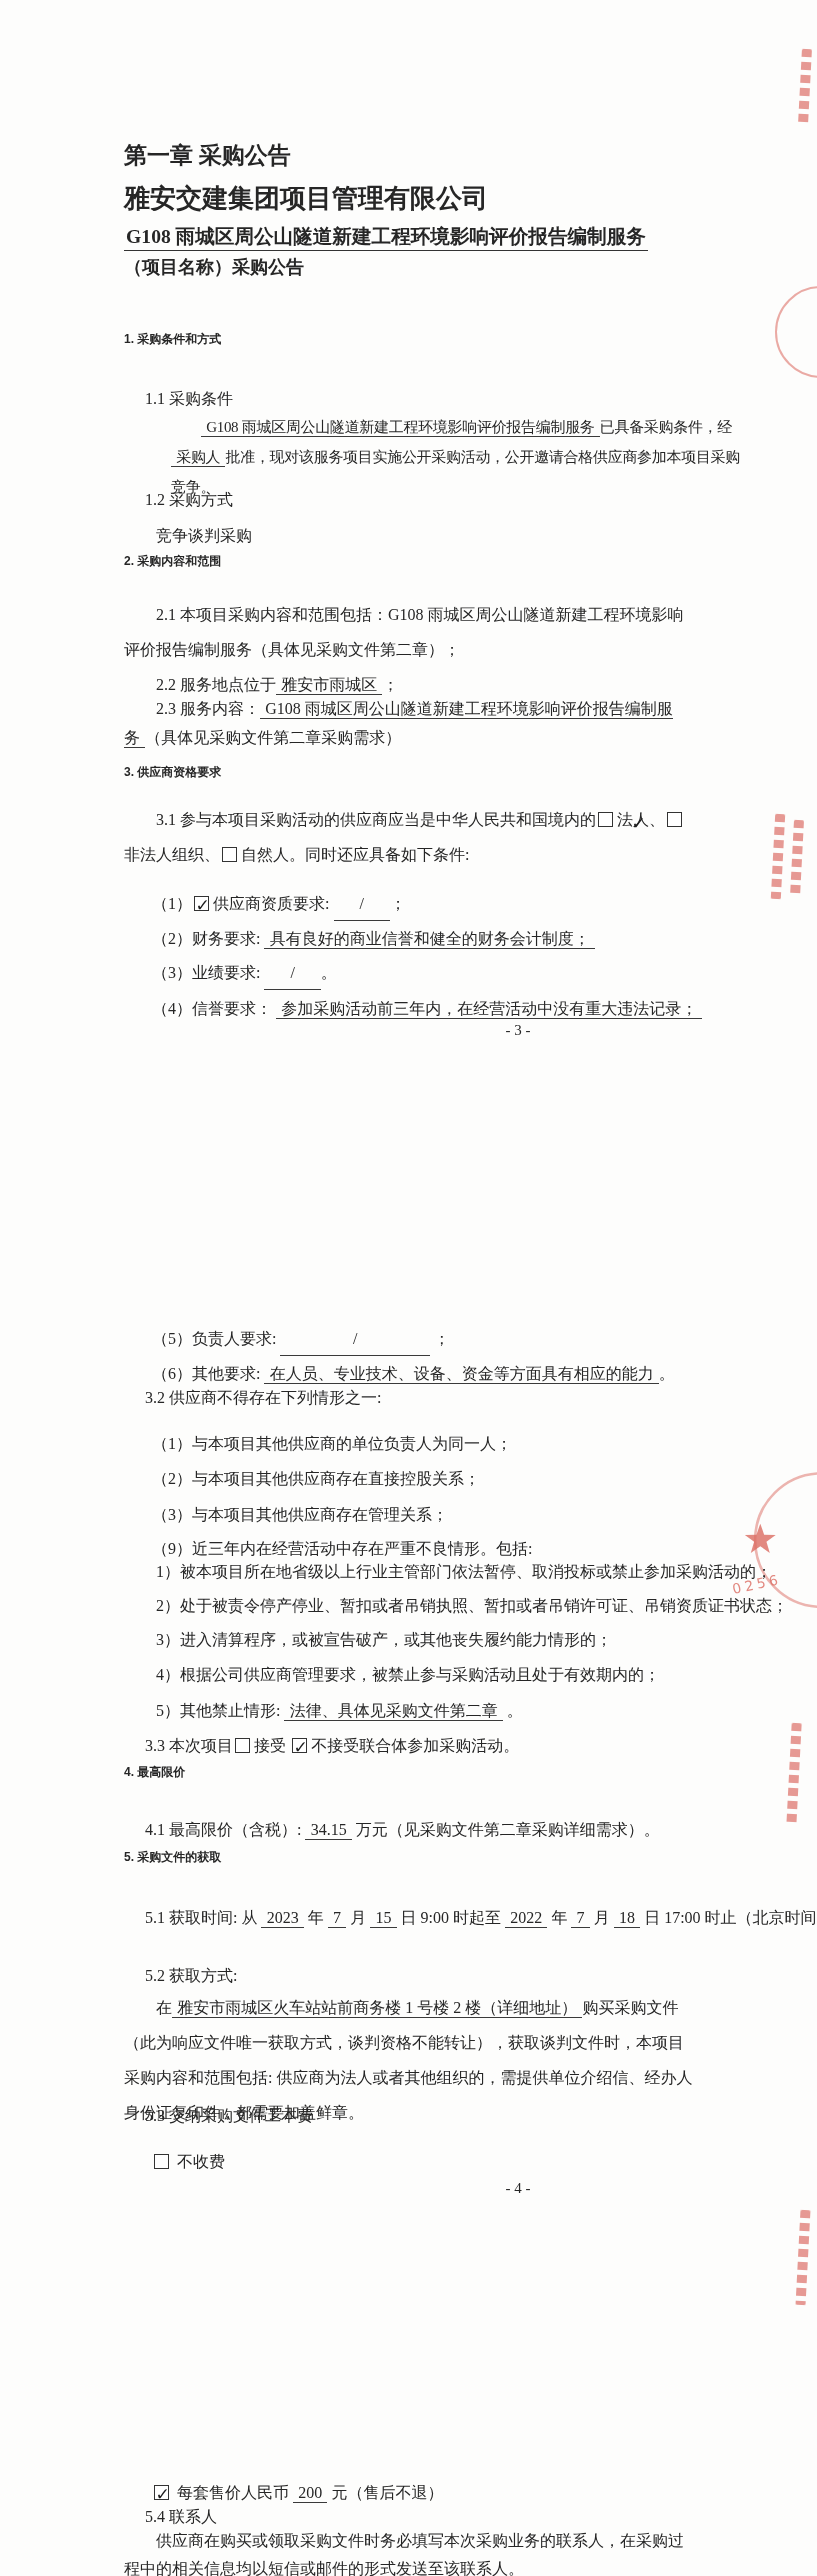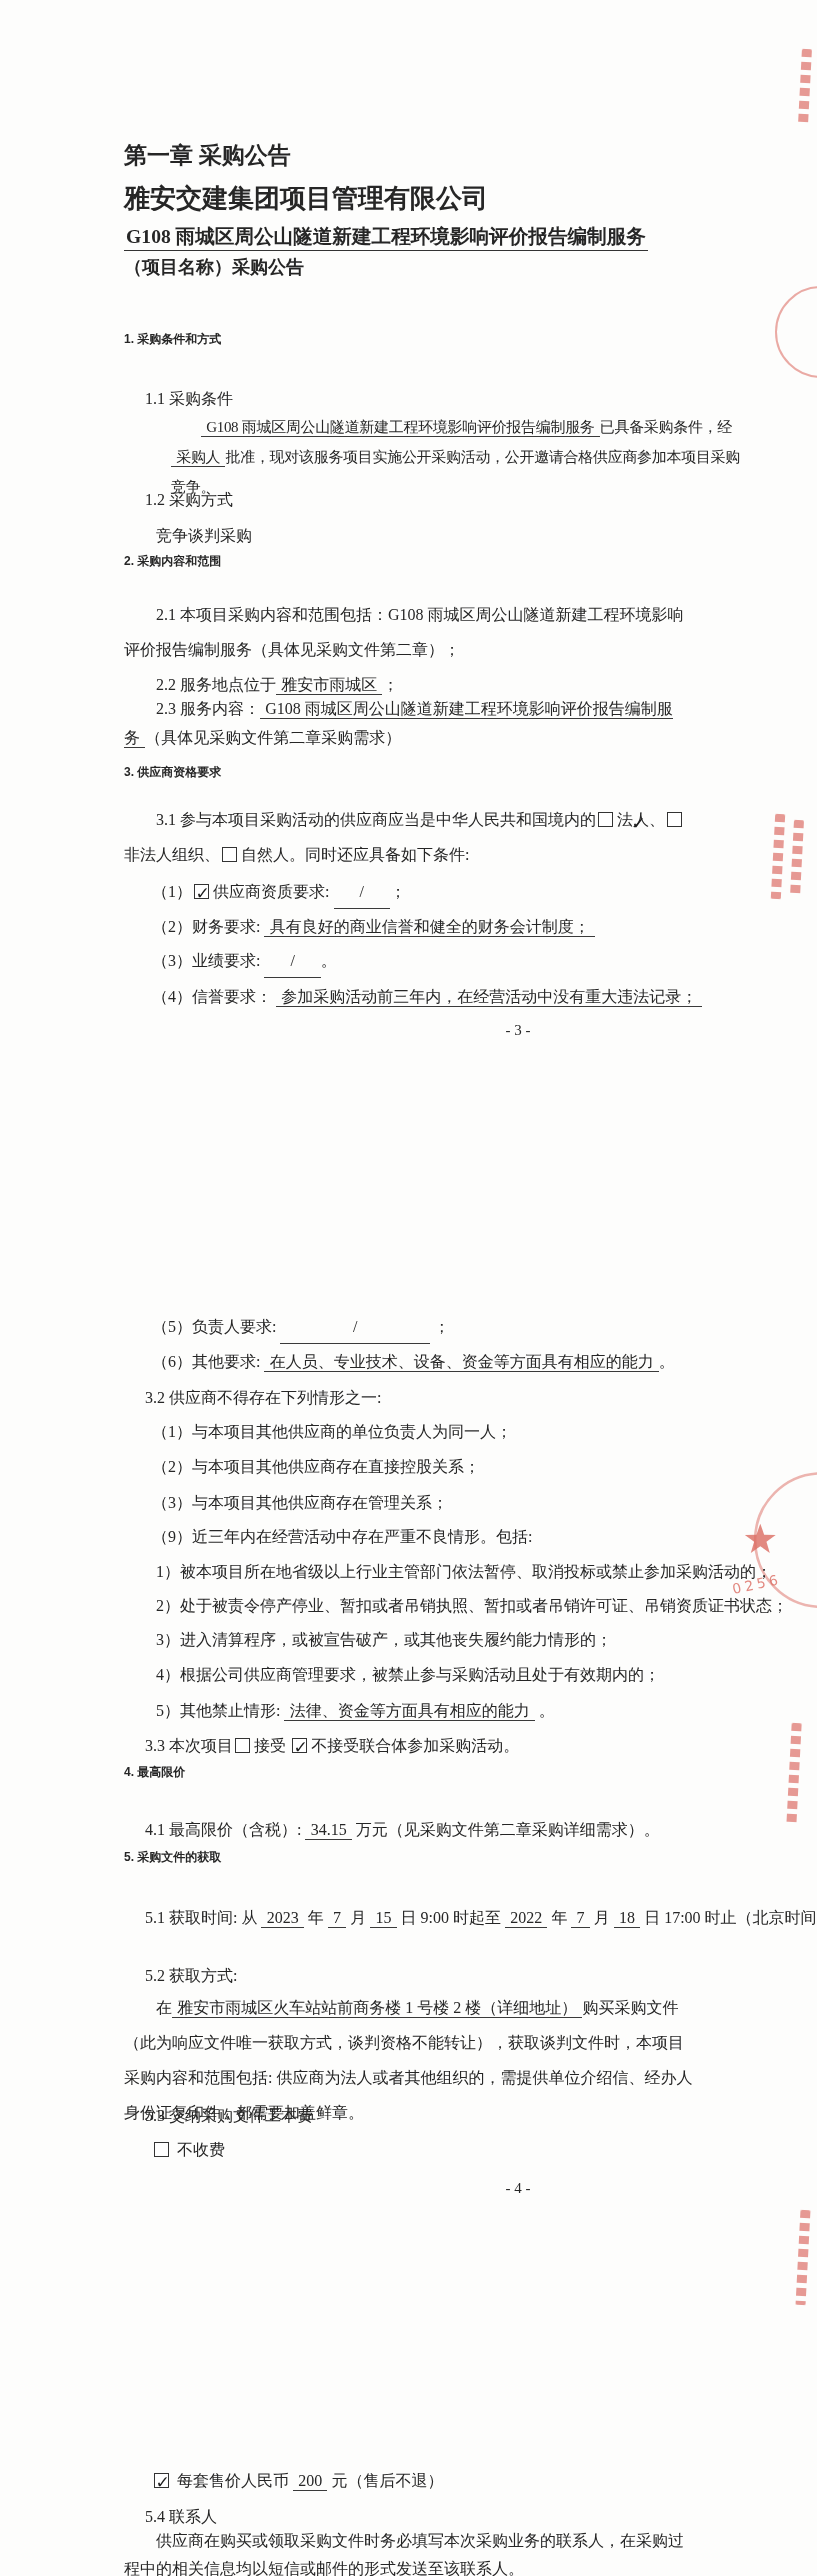"（1） 供应商资质要求: / ；" .item { margin-top: none -> 12px }
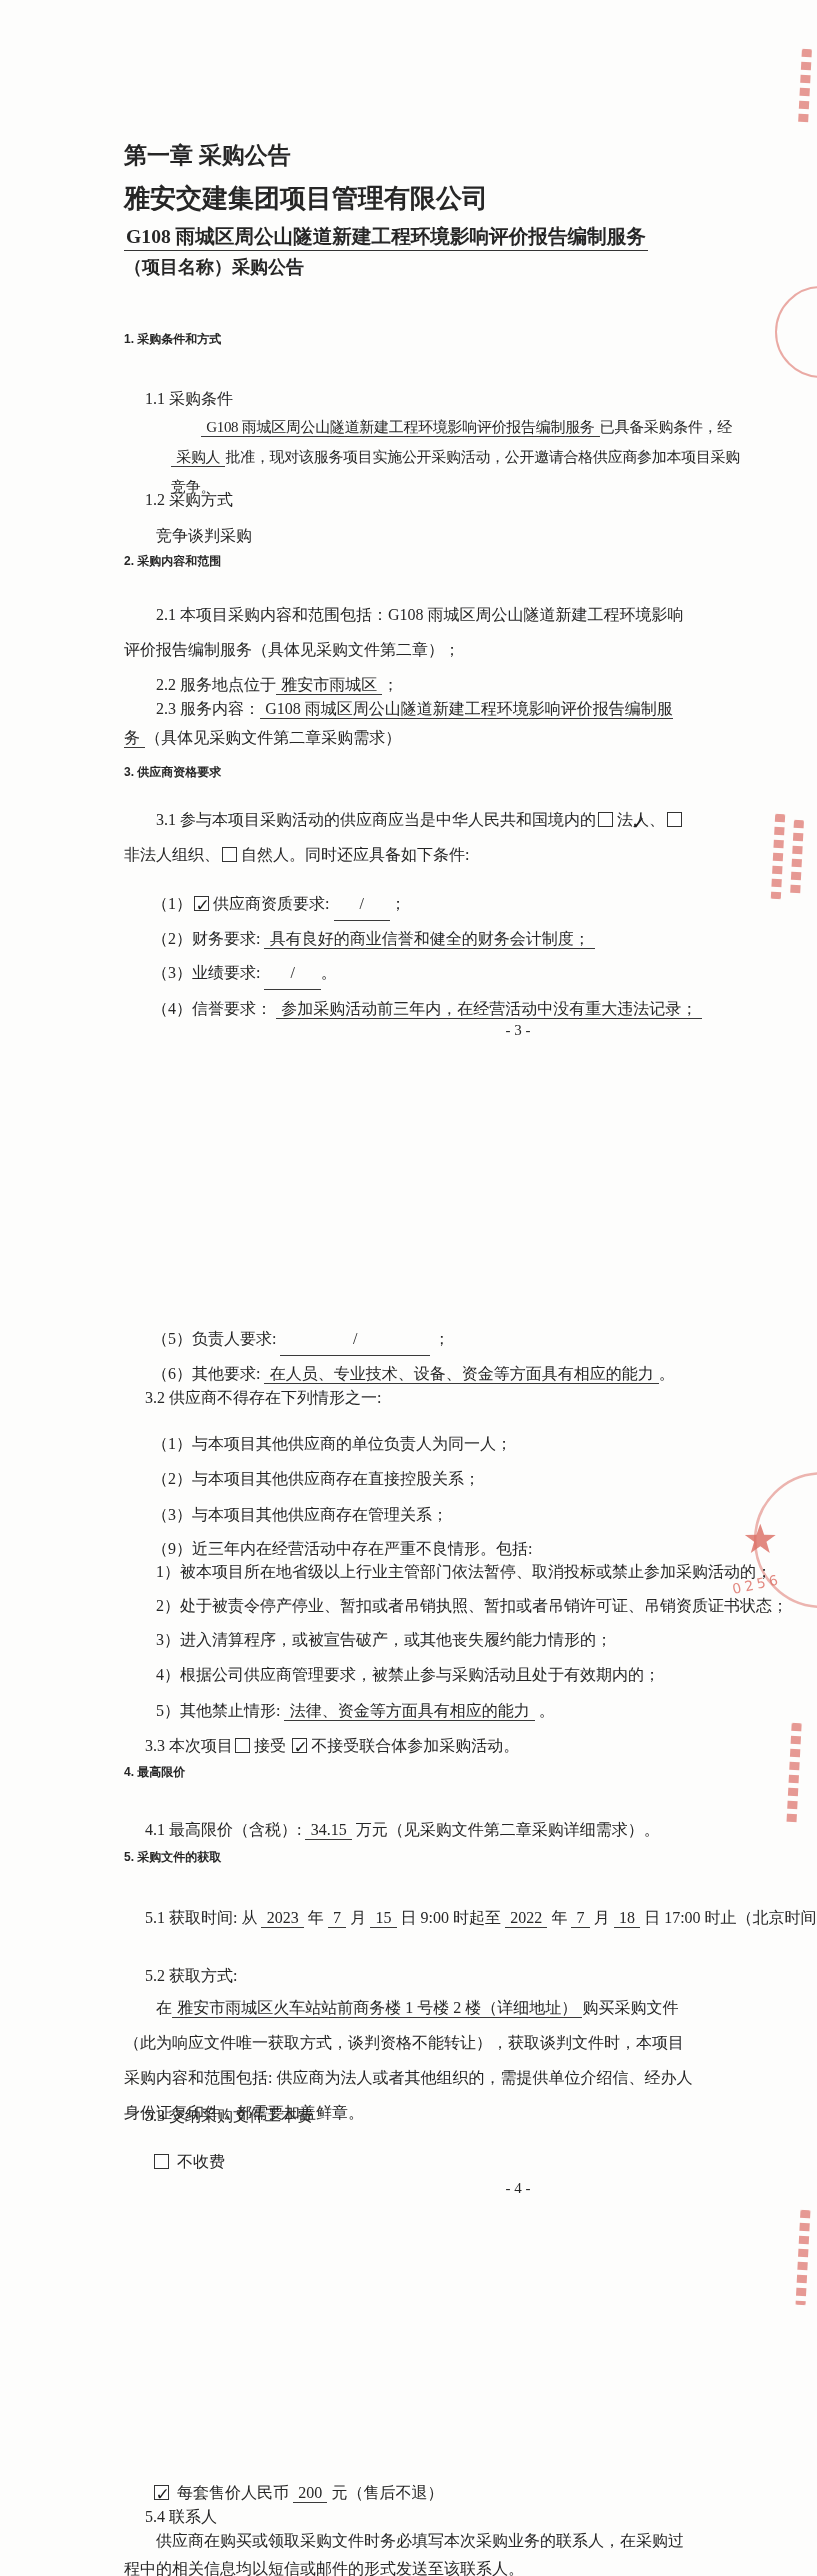"法律、资金等方面具有相应的能力" span.u { text: 资金等方面具有相应的能力 -> 具体见采购文件第二章 }
